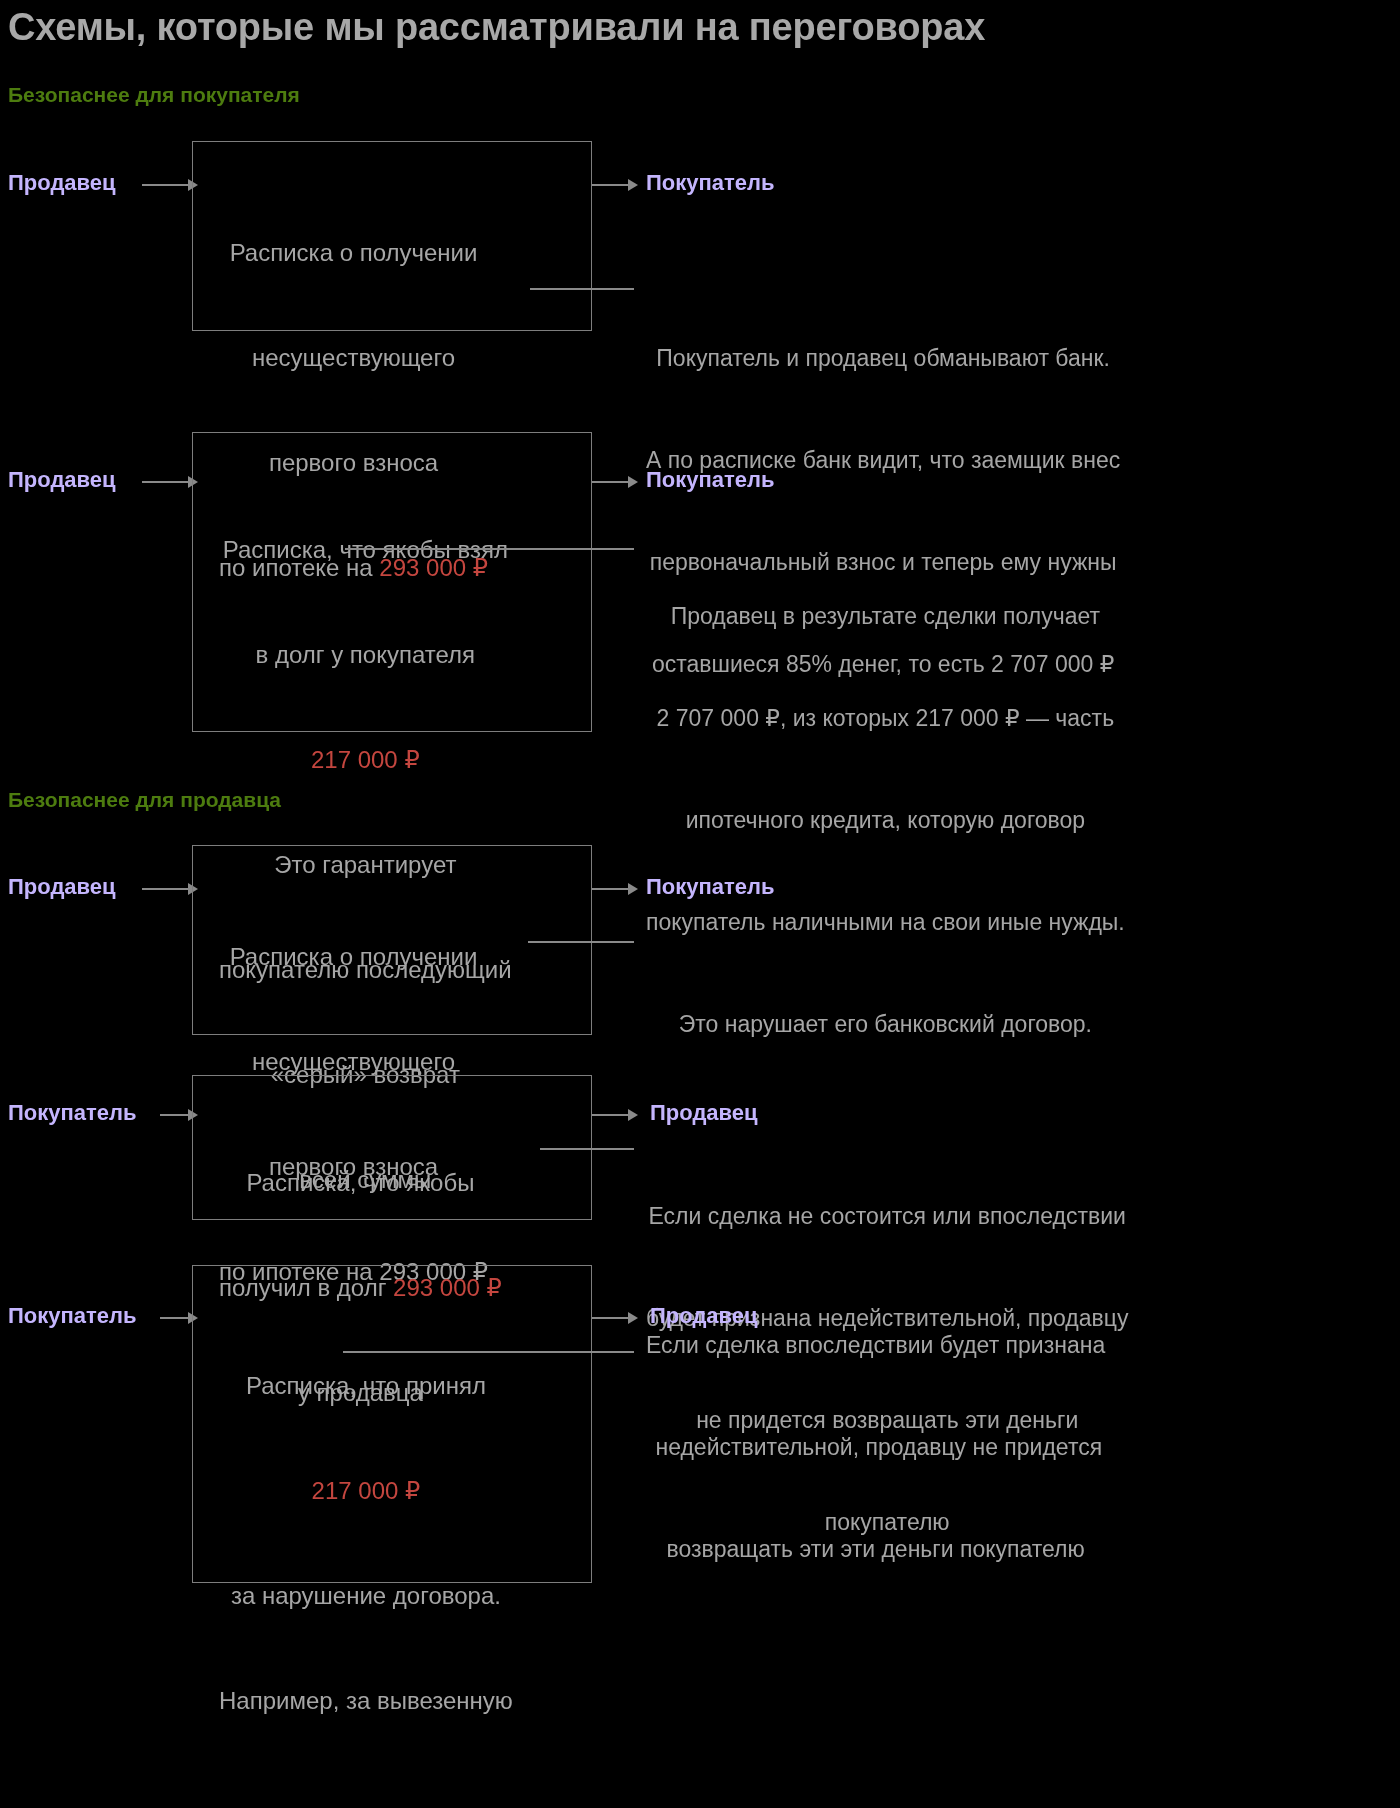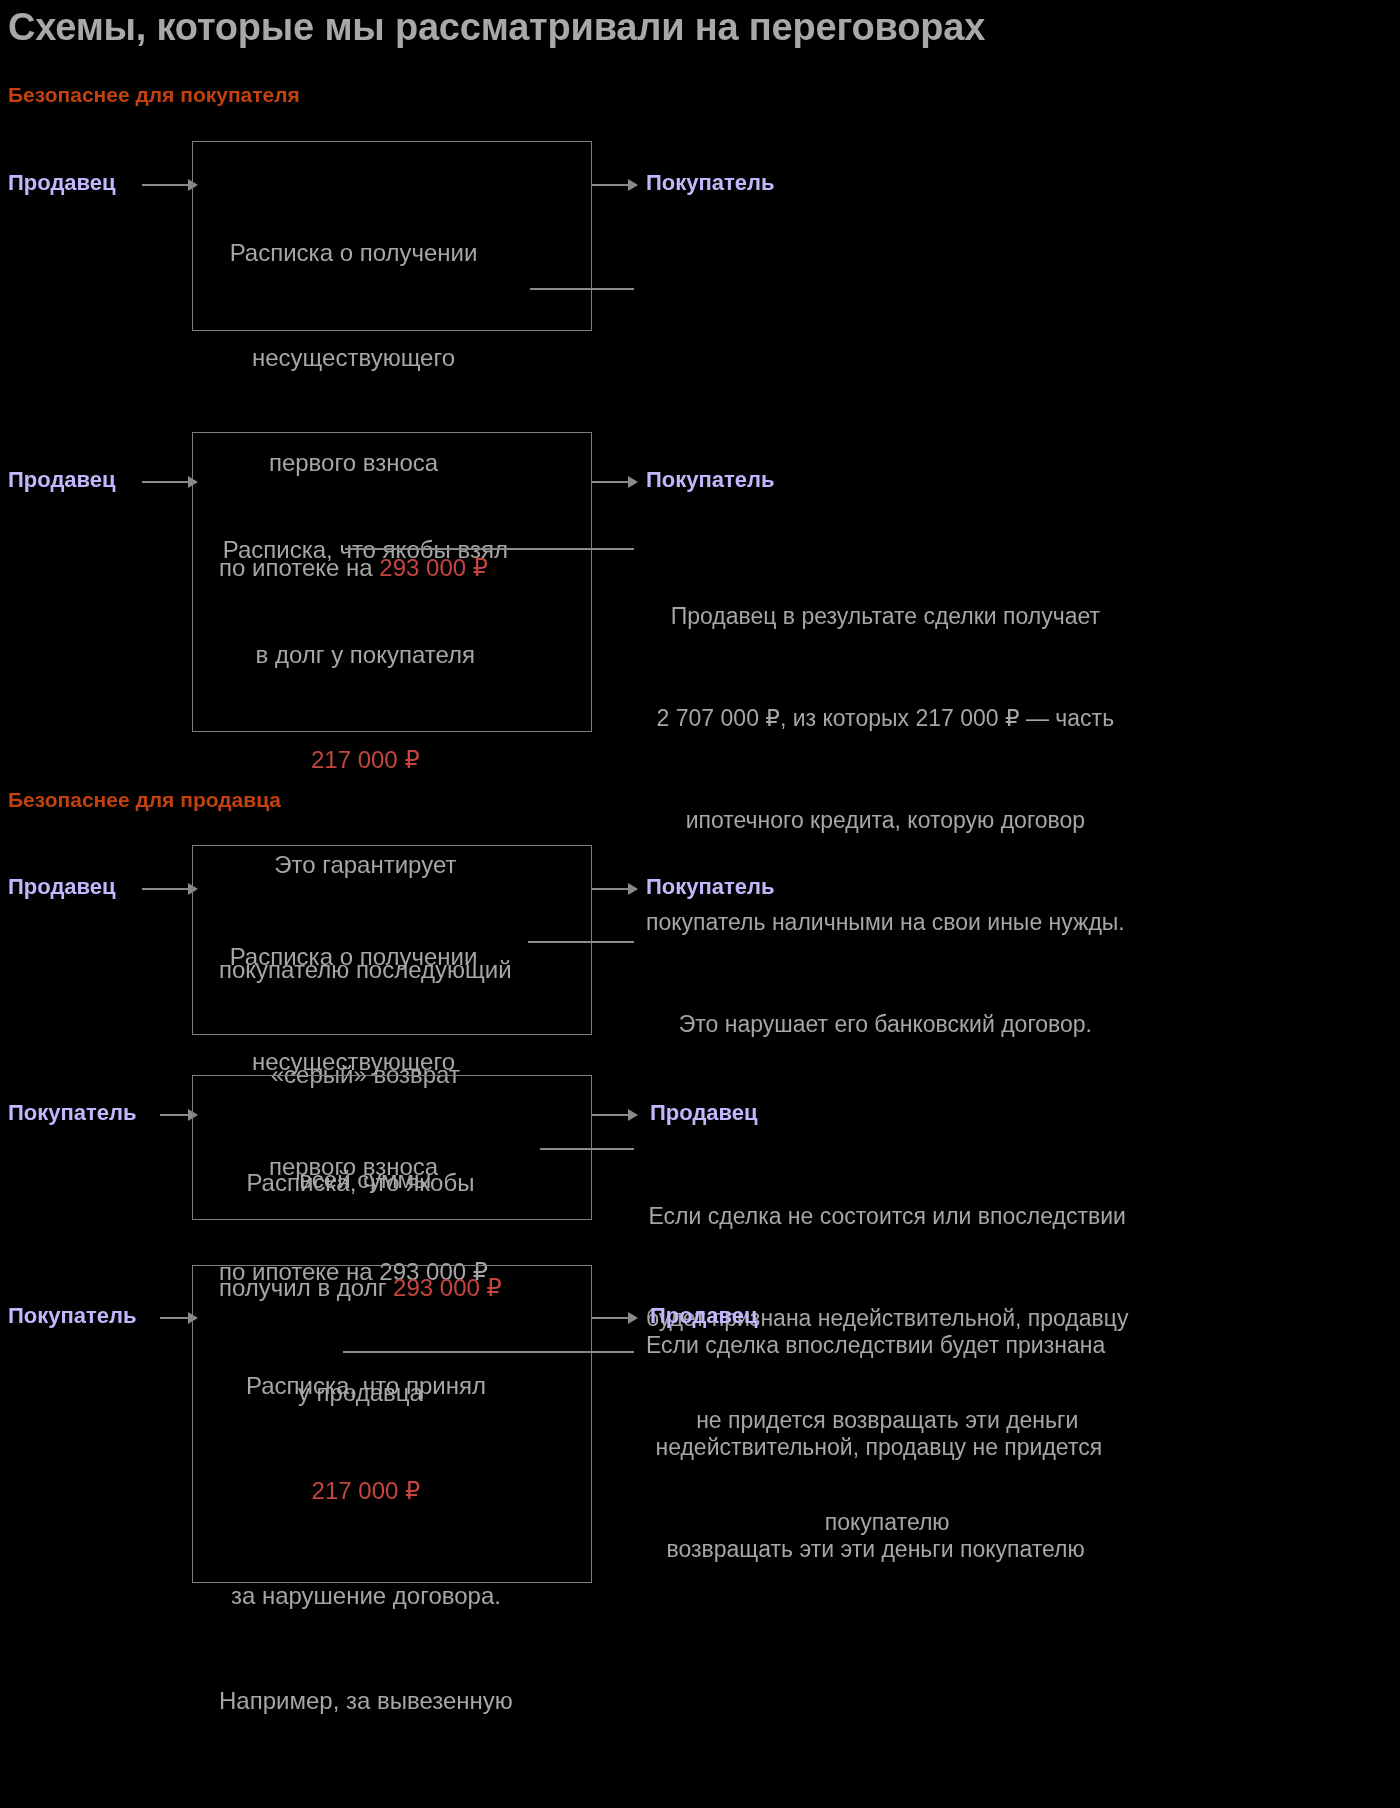"Безопаснее для покупателя" .section-title { color: #c2410c -> #4d7c0f }
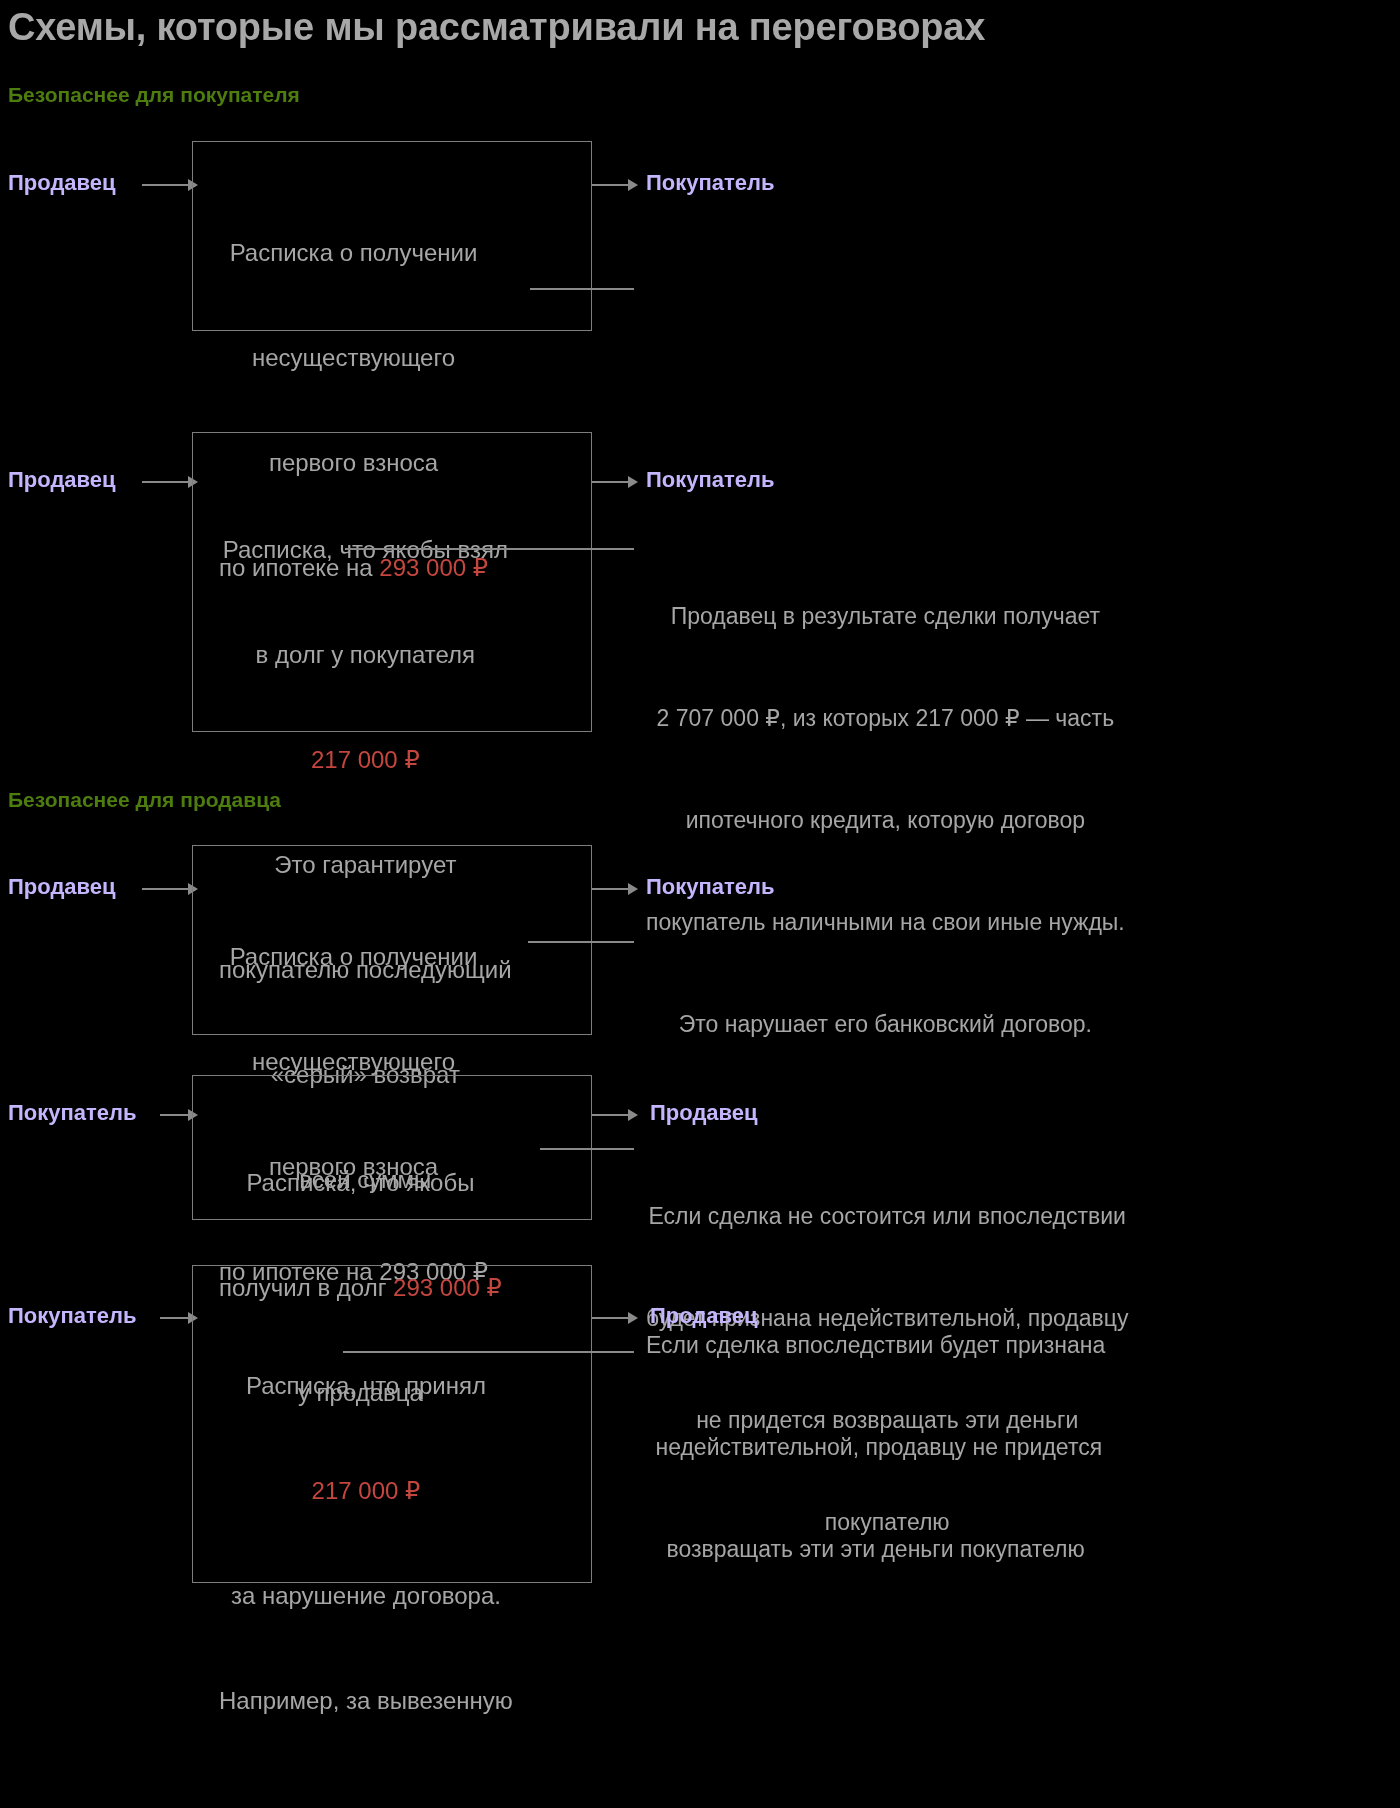"Покупатель и продавец обманывают банк." div.note { html: none -> <div> <div>Покупатель и продавец обманывают банк.</div> <div>А по расписке банк видит, что заемщик внес</div> <div>первоначальный взнос и теперь ему нужны</div> <div>оставшиеся 85% денег, то есть 2 707 000 ₽</div> </div> }
